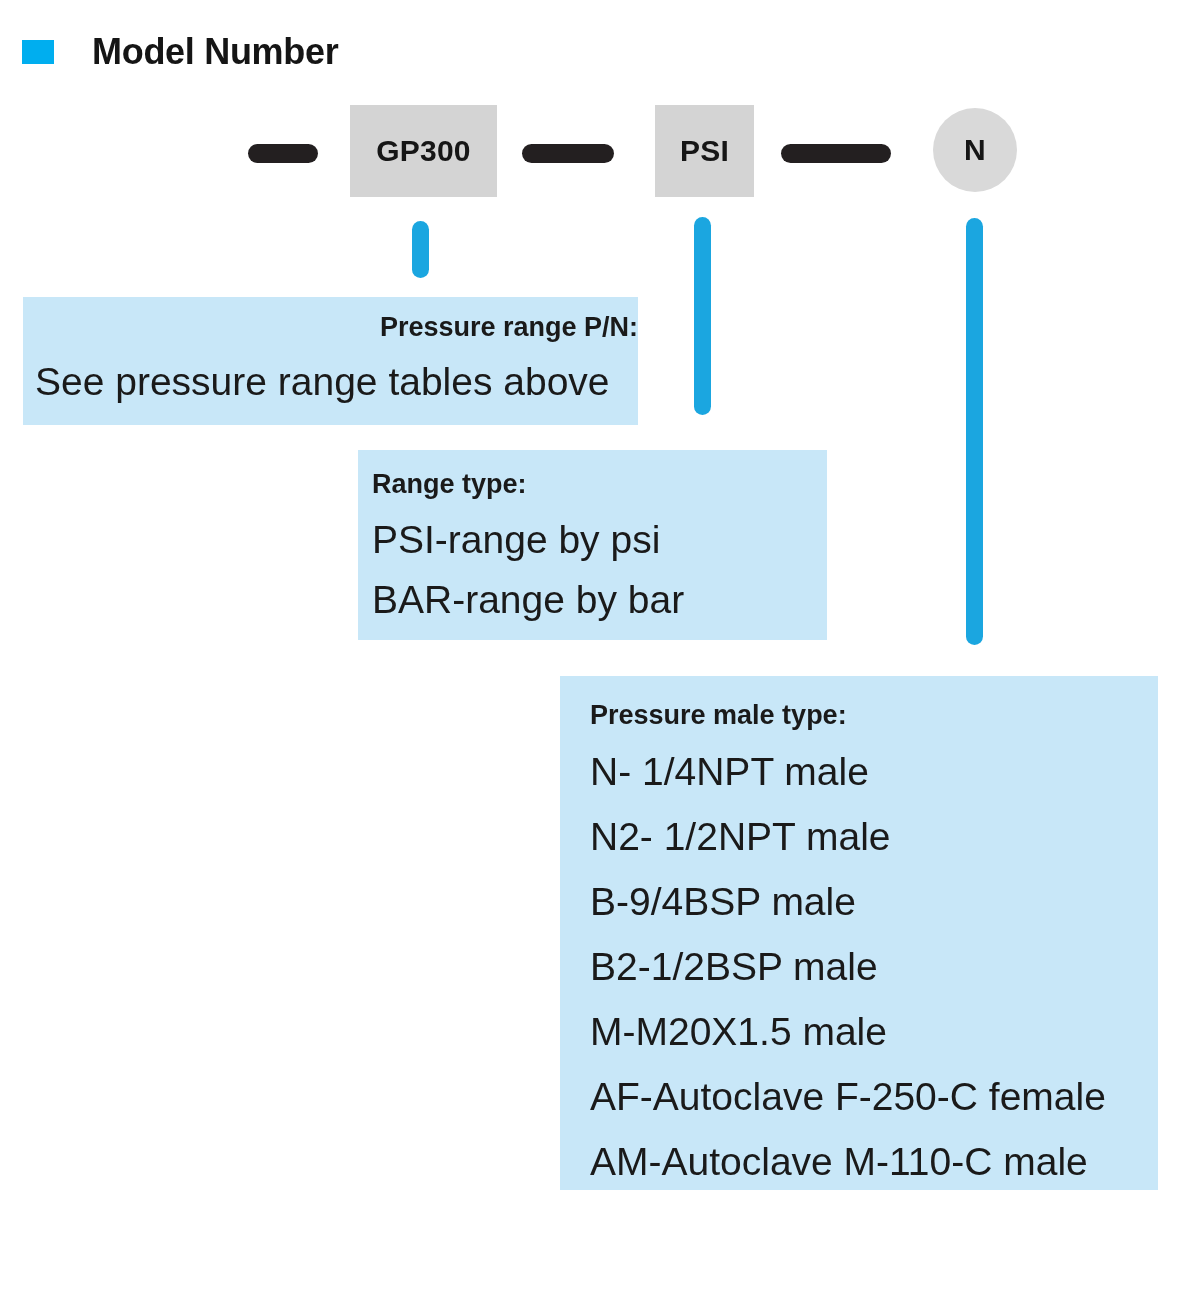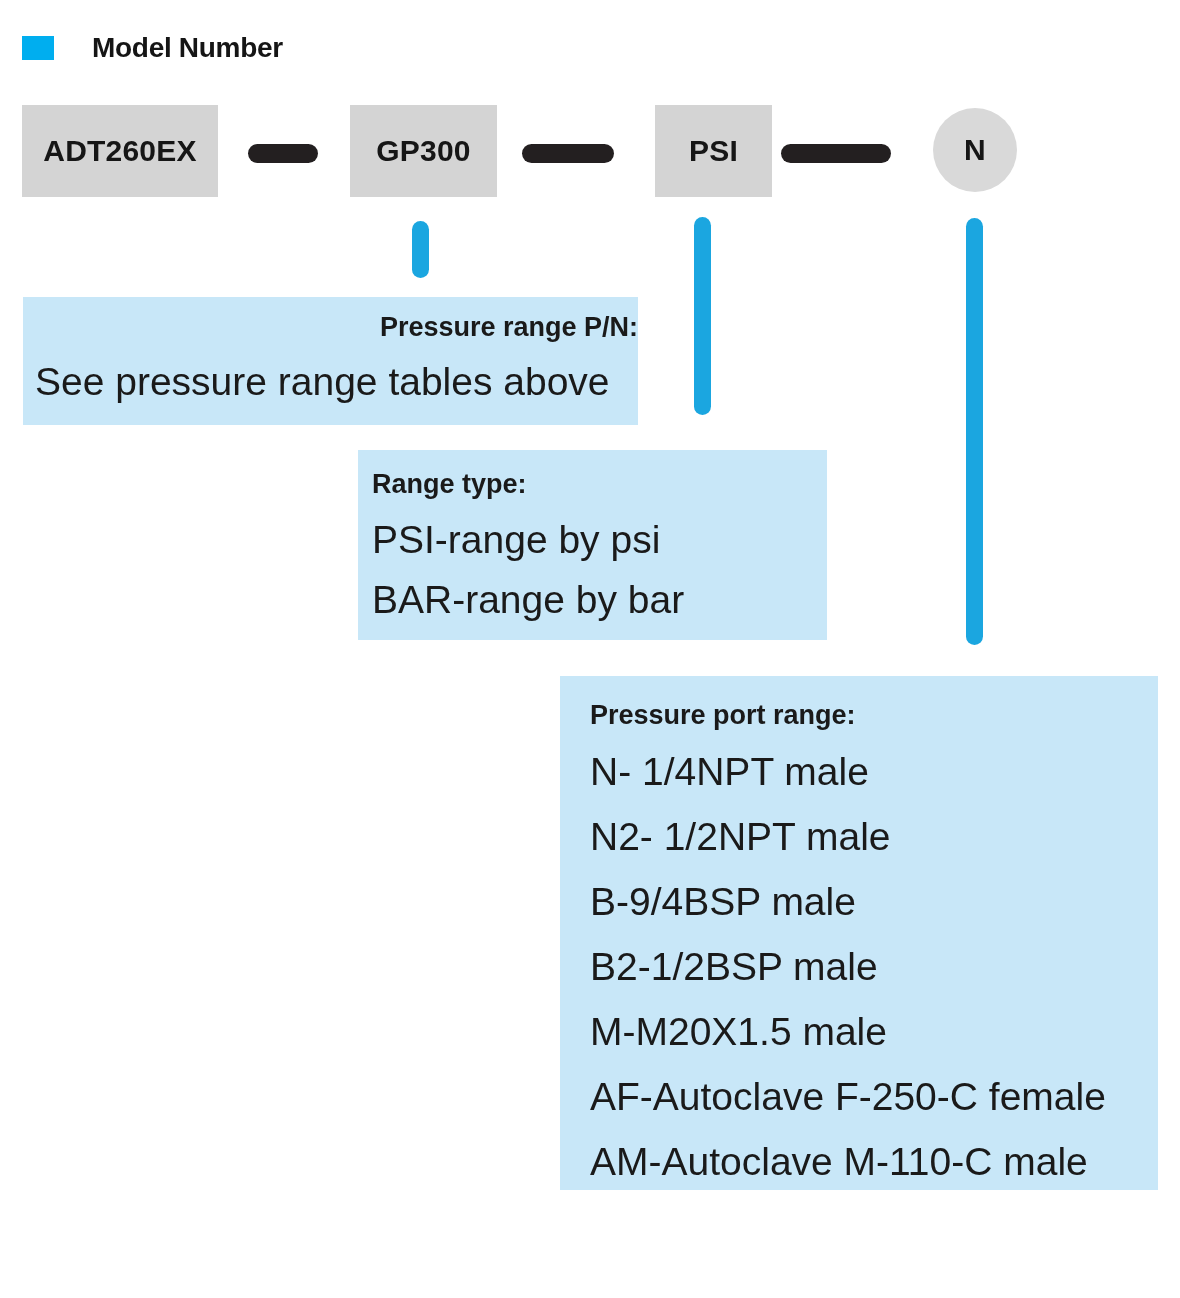"Model Number" .header-title { font-size: 28px -> 36px }
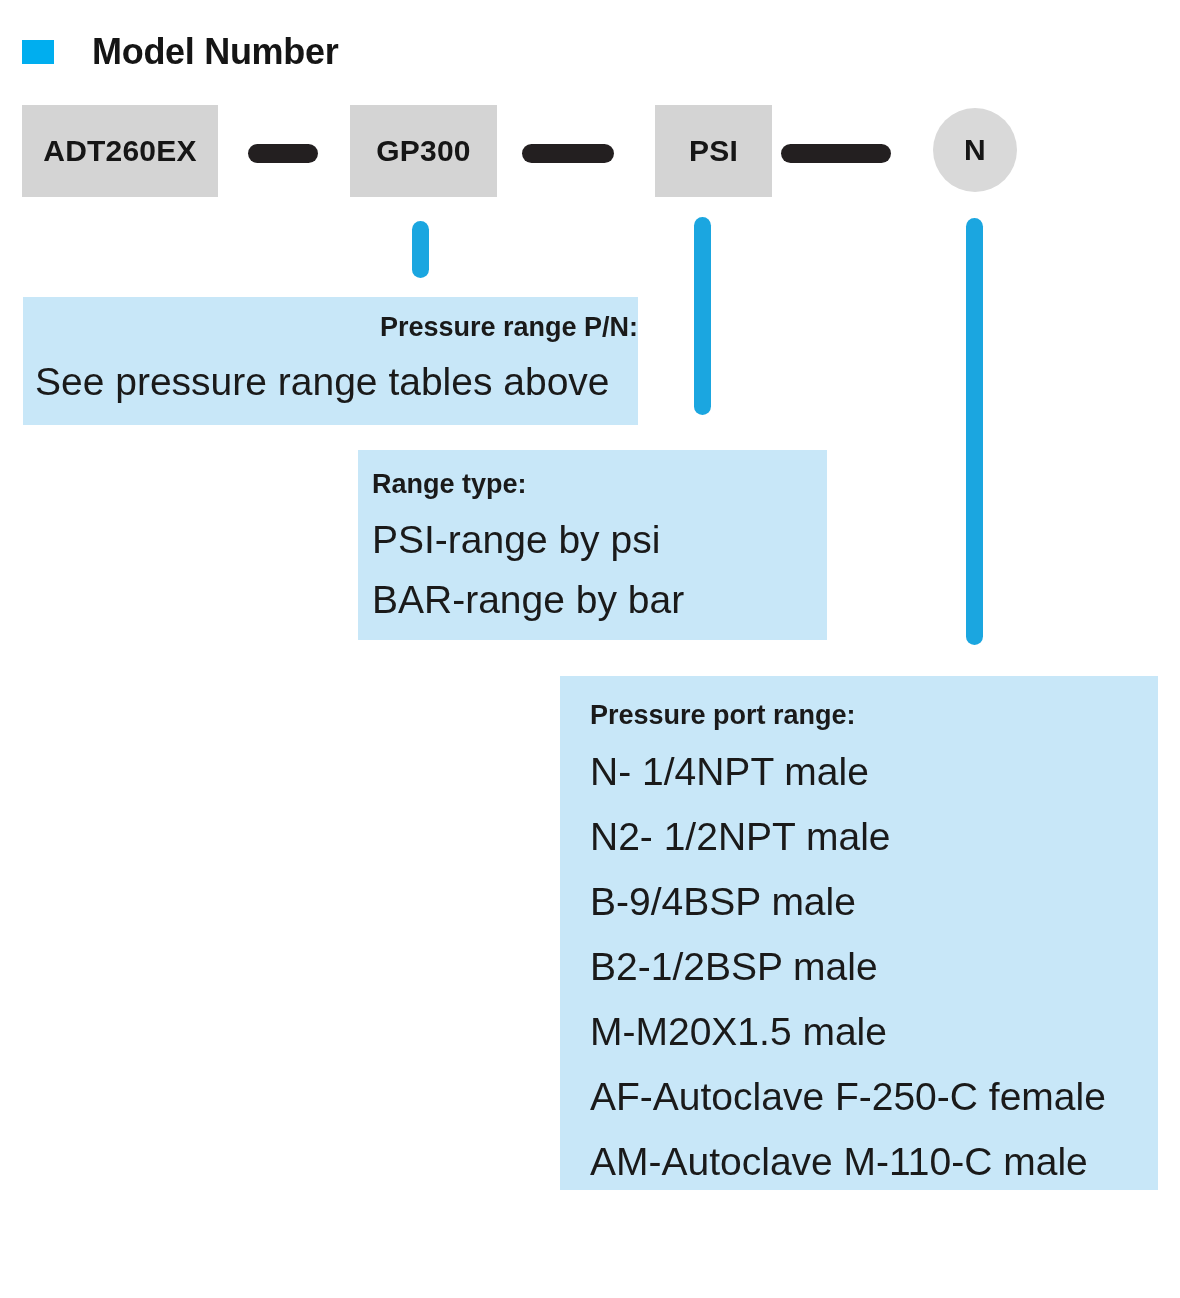"ADT260EX" div.chip { html: <div>ADT260EX</div> -> none }
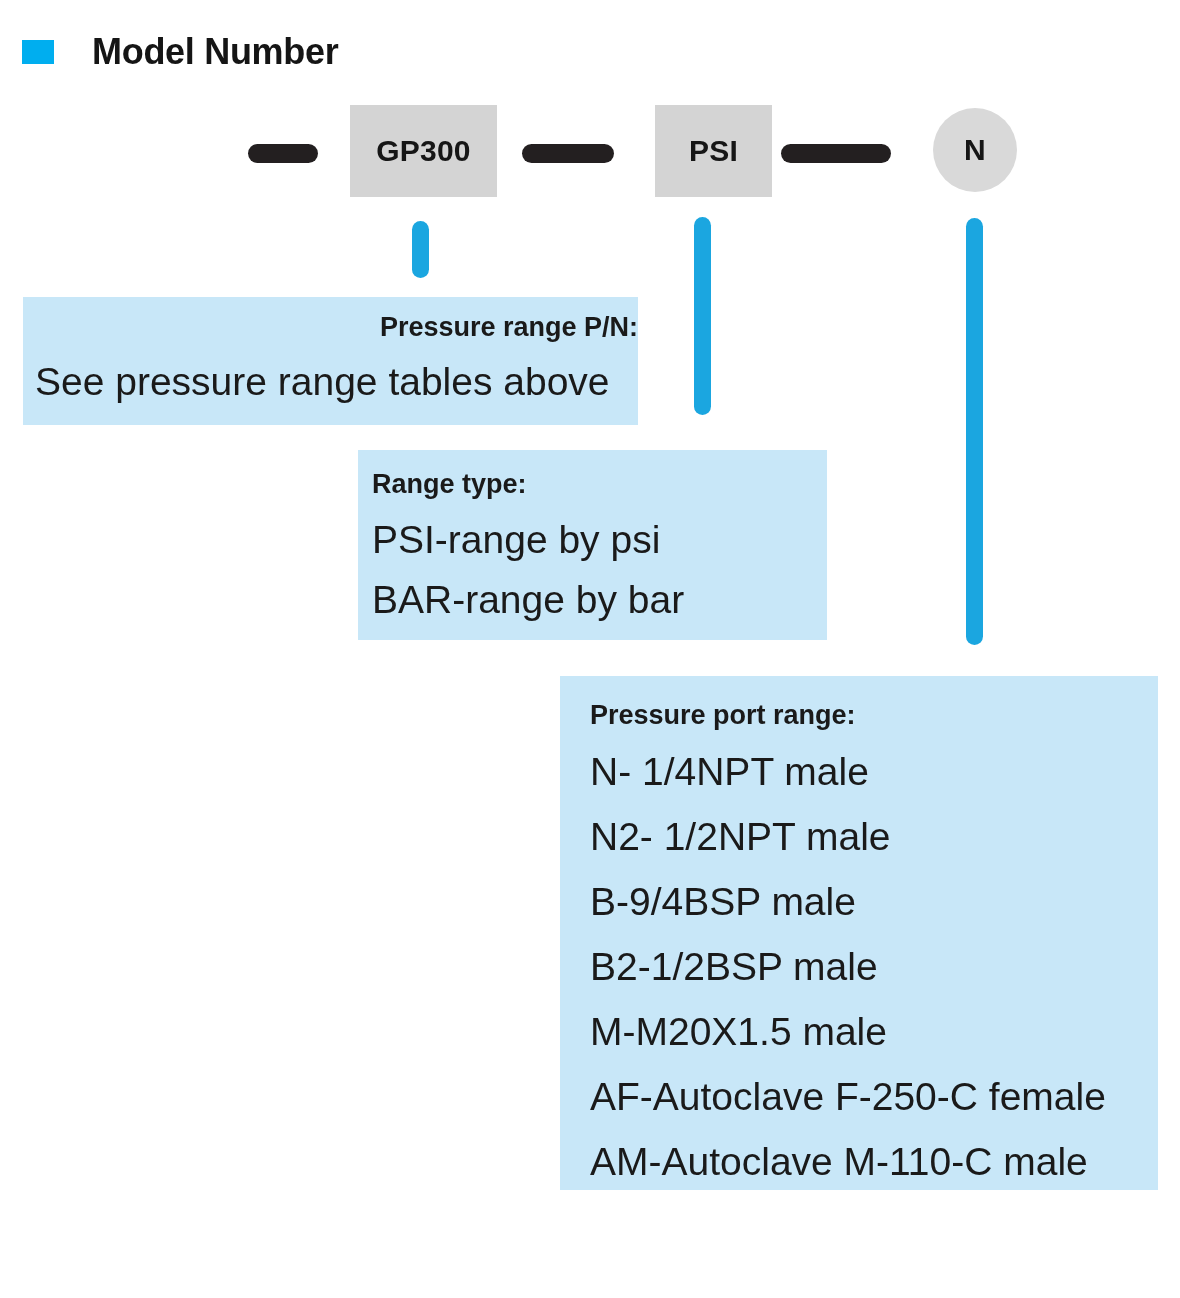"PSI" #chip-unit { width: 117px -> 99px }
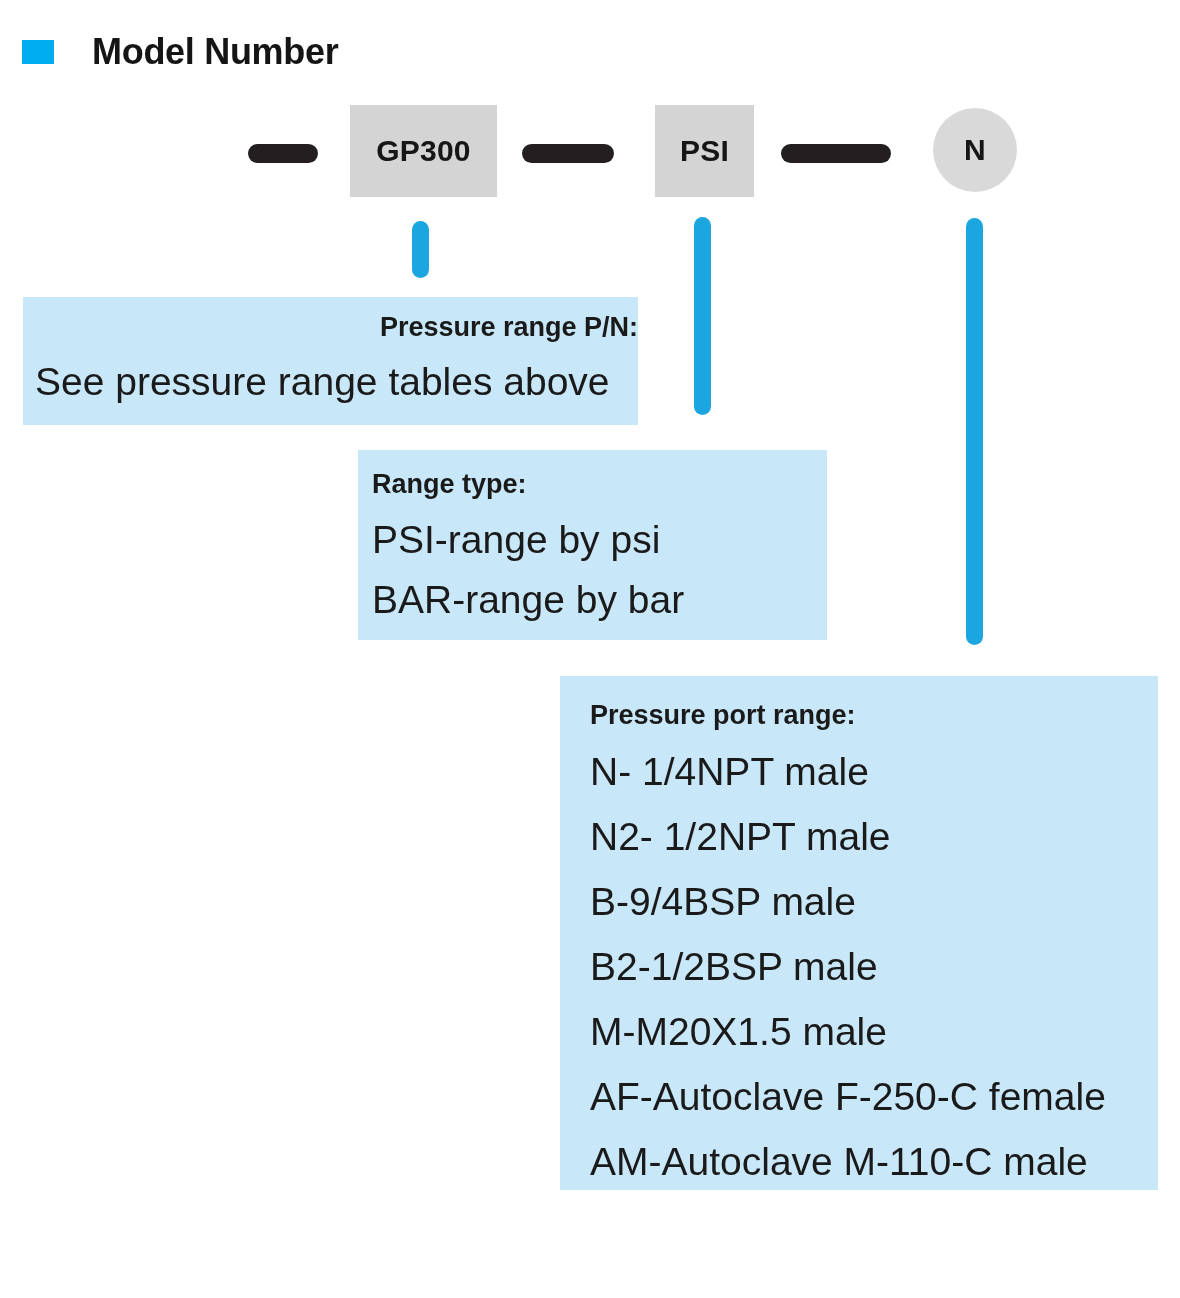"Pressure port range:" div.co-title { text: port range -> male type }
